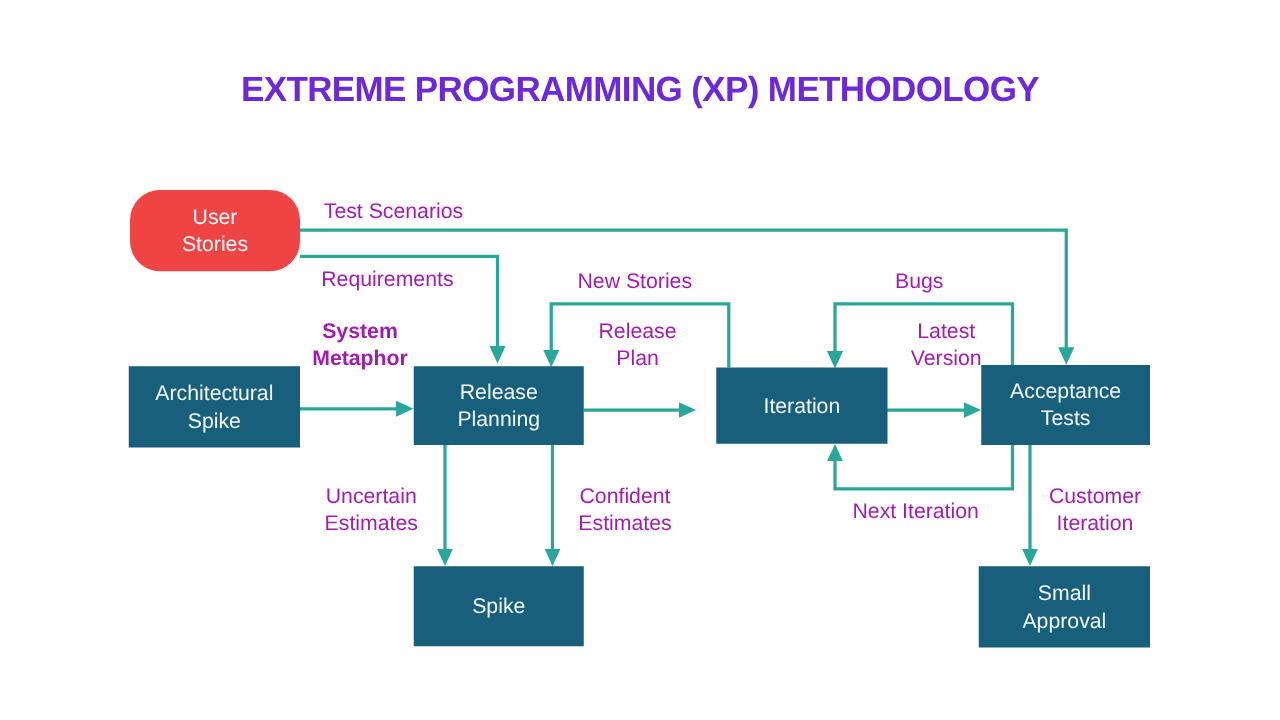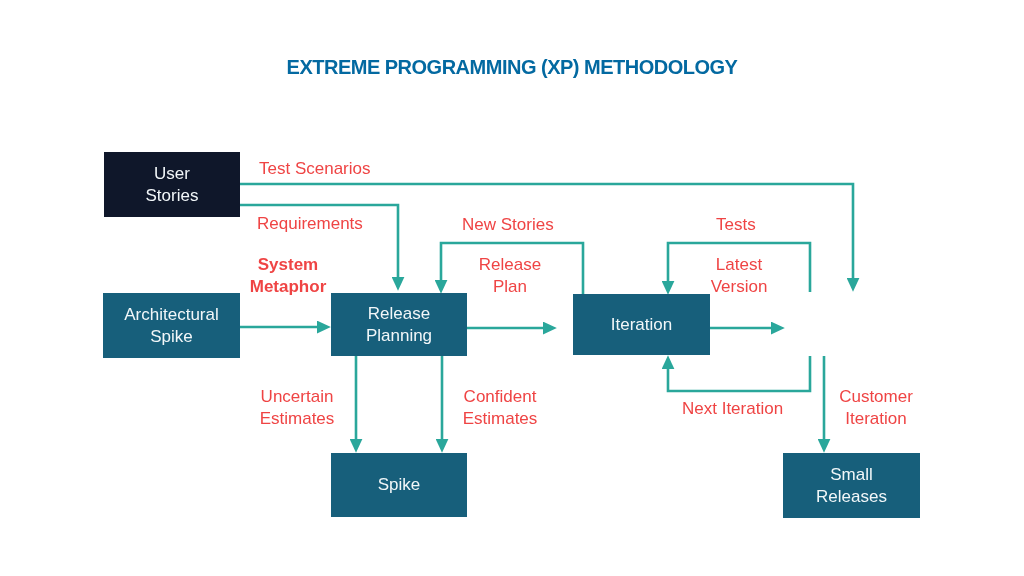"EXTREME PROGRAMMING (XP) METHODOLOGY" .title { color: #0369a1 -> #6d28d9; font-size: 20px -> 28px }
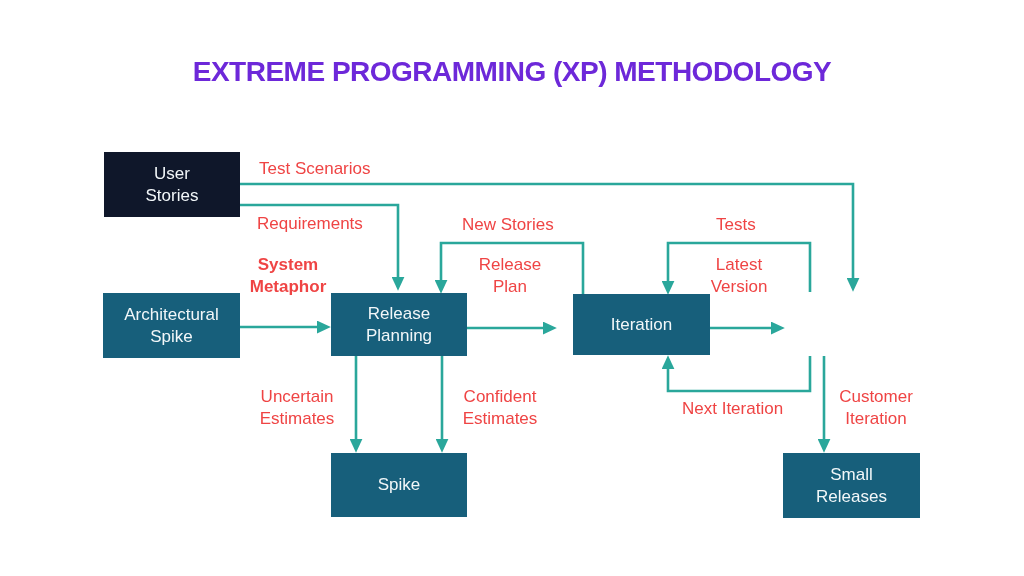"User" .box.navy { background: #0f172a -> #ef4444; border-radius: none -> 24px }
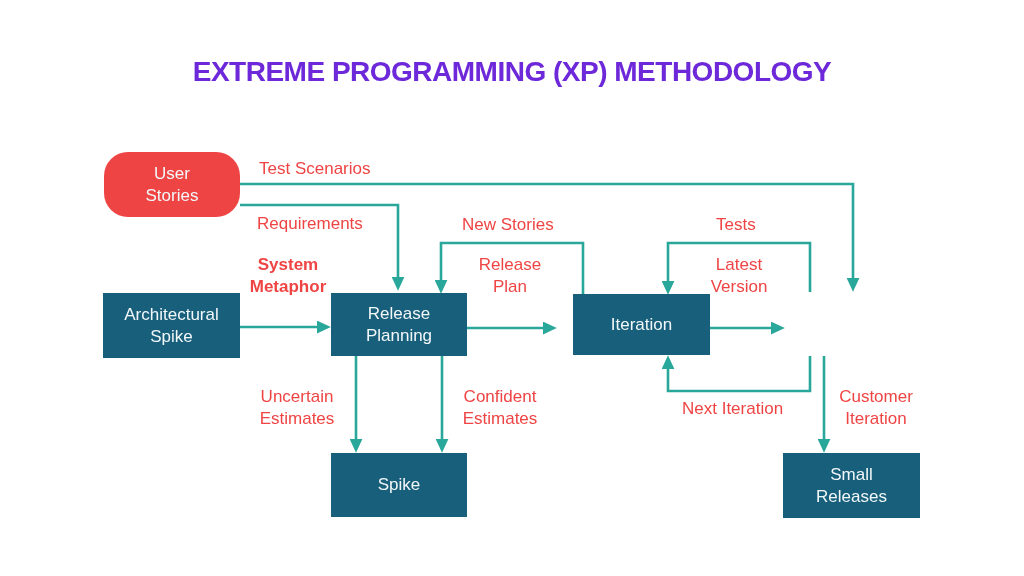"Test Scenarios" .lbl { color: #ef4444 -> #a21caf }
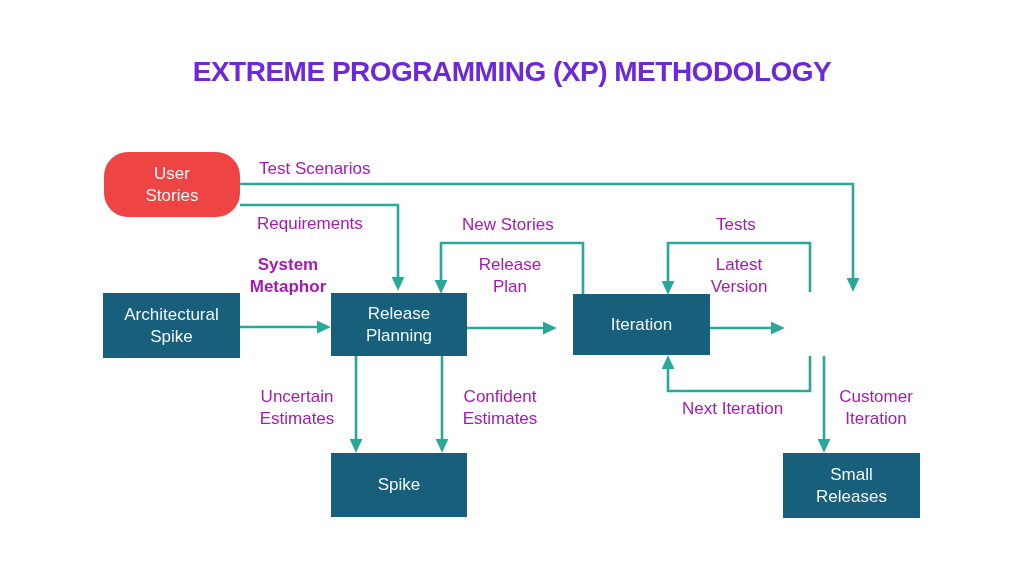"Tests" div.lbl { text: Tests -> Bugs }
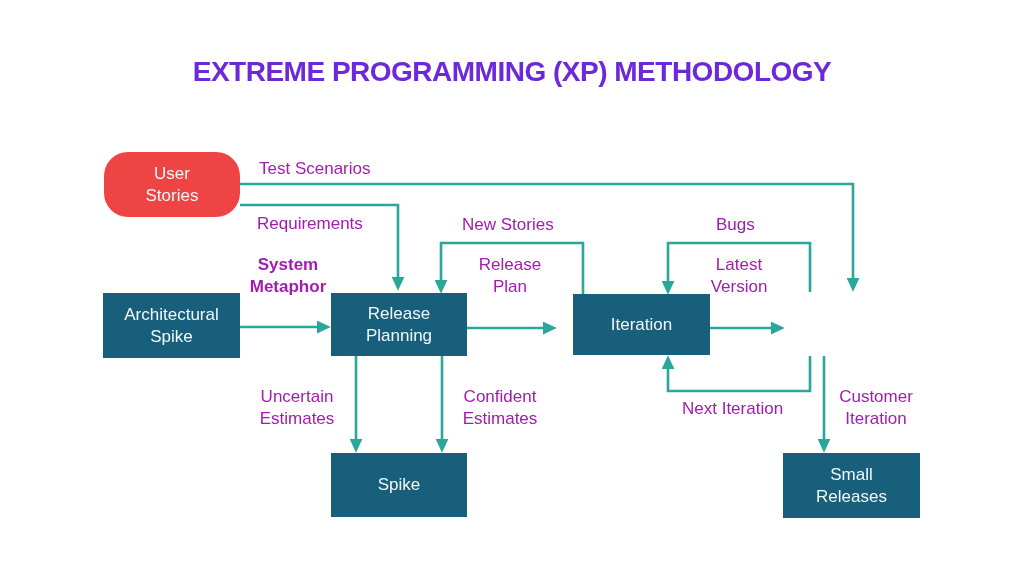"Latest" div.lbl { left: 700px -> 718px }
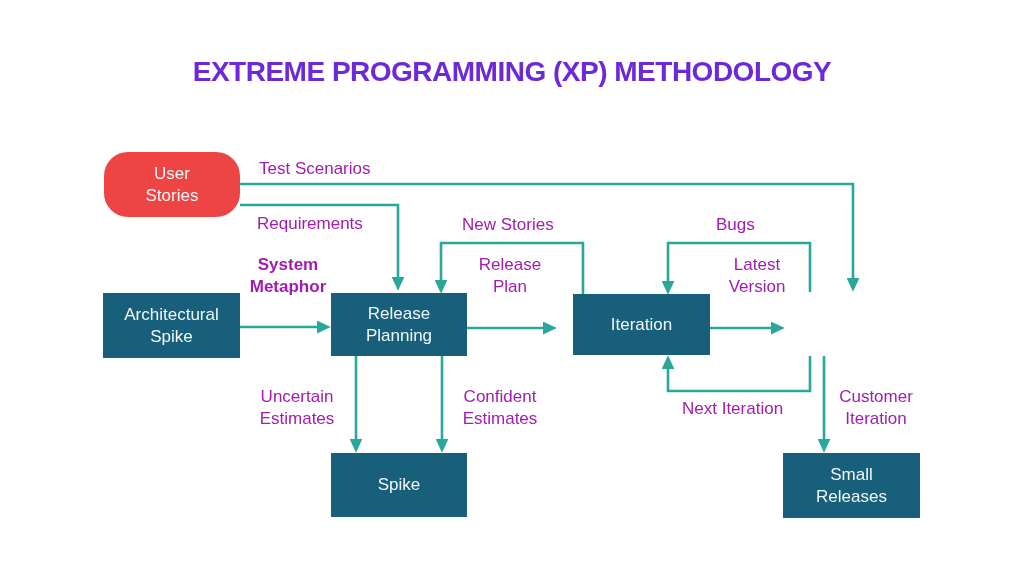"Acceptance" div.box { html: none -> <div>Acceptance Tests</div> }
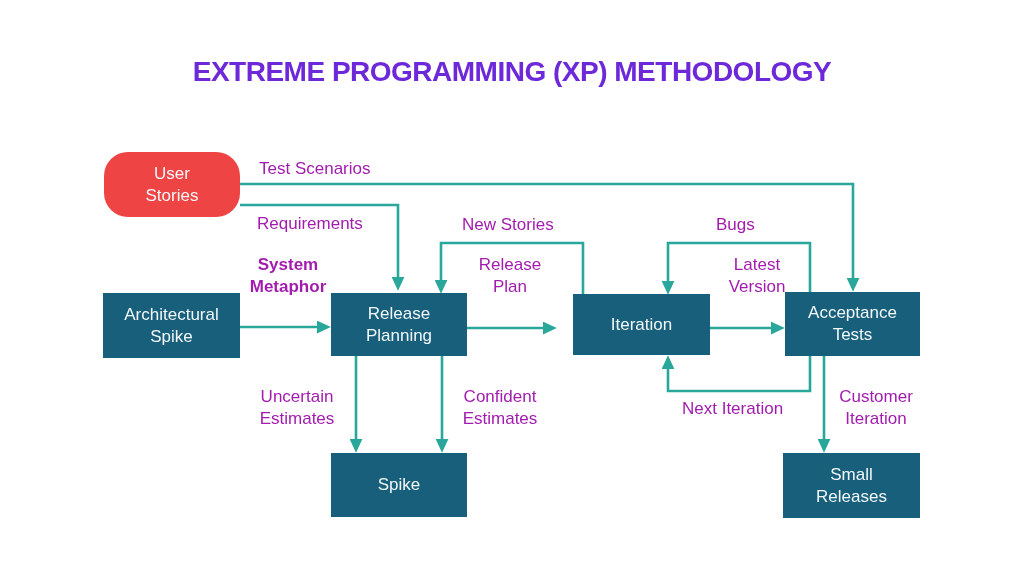"Small" div.box { text: Releases -> Approval }
